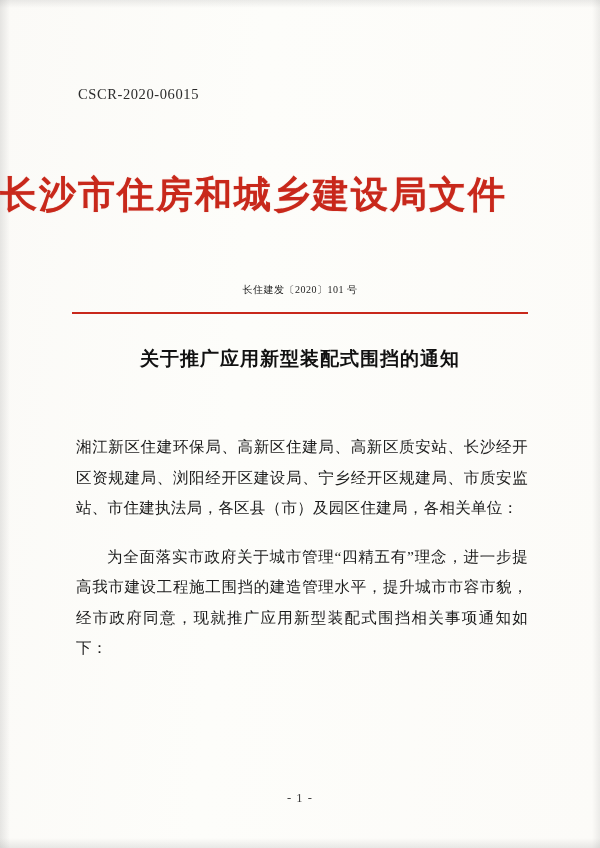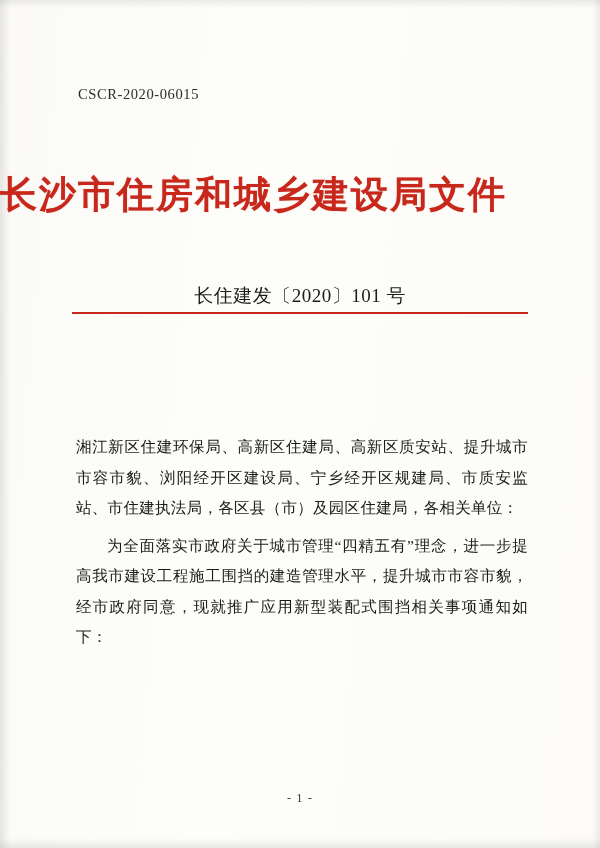"长住建发〔2020〕101 号" .wenhao { font-size: 19px -> 10px }
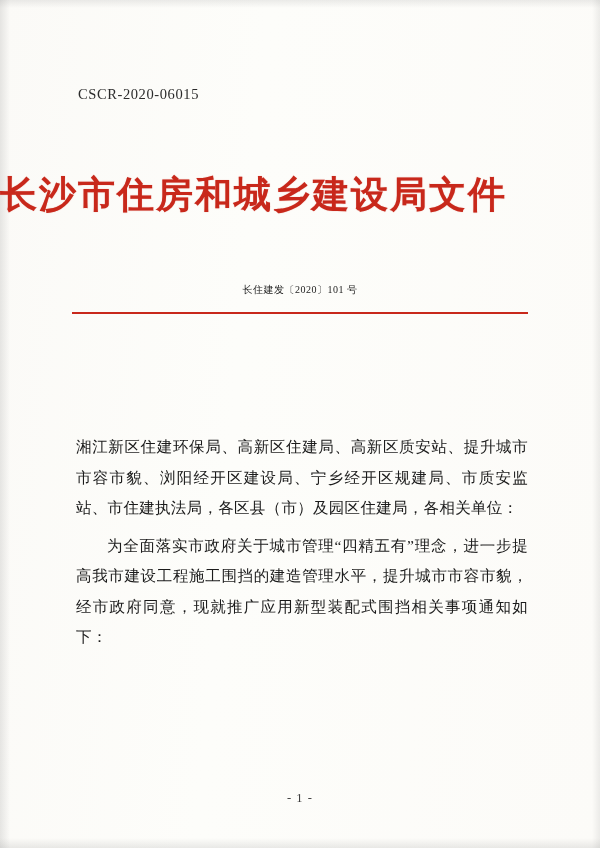"关于推广应用新型装配式围挡的通知" span.line2 { html: none -> <span>关于推广应用新型装配式围挡的通知</span> }
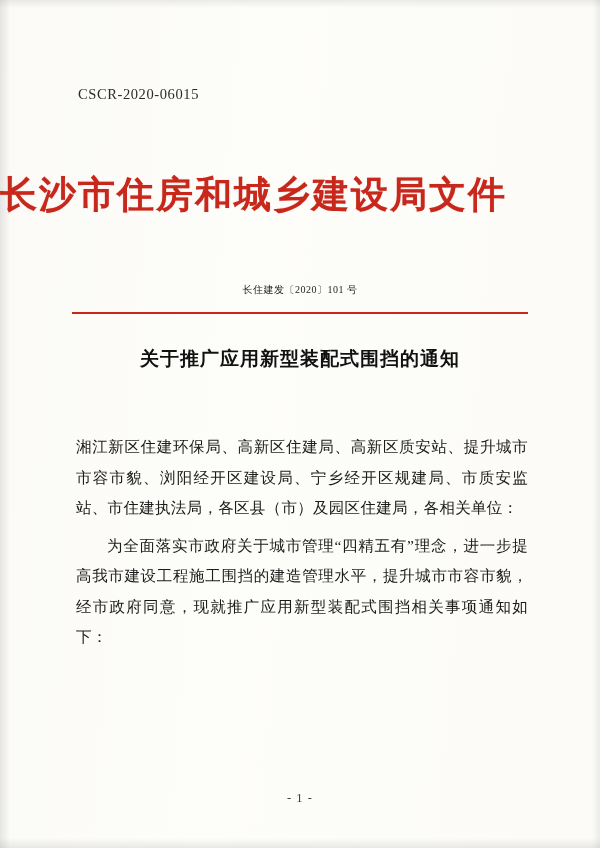"湘江新区住建环保局、高新区住建局、高新区质安站、提升城市市容市貌、浏阳经开区建设" p { text: 提升城市市容市貌 -> 长沙经开区资规建局 }
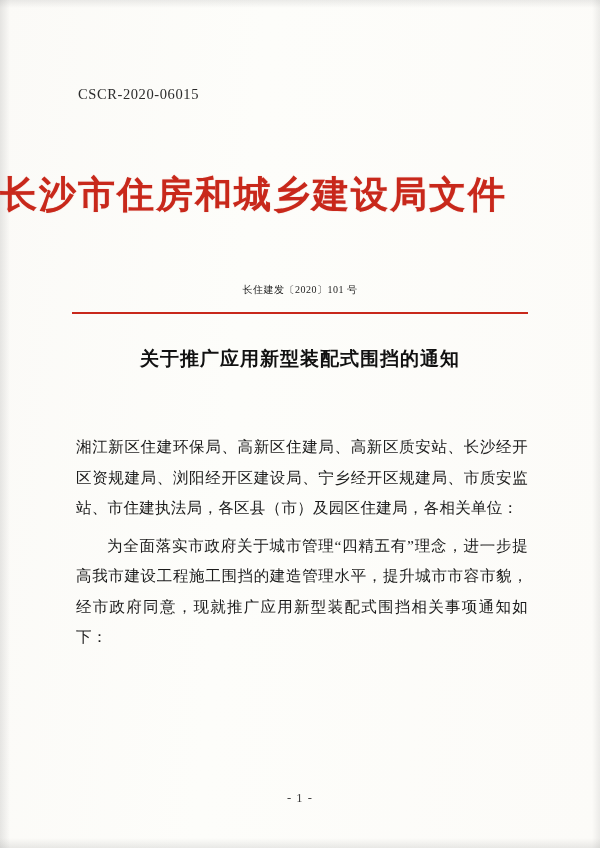"为全面落实市政府关于城市管理“四精五有”理念，进一步提高我市建设工程施工围挡的建" .body-text p.indent { margin-top: 7px -> 18px }
